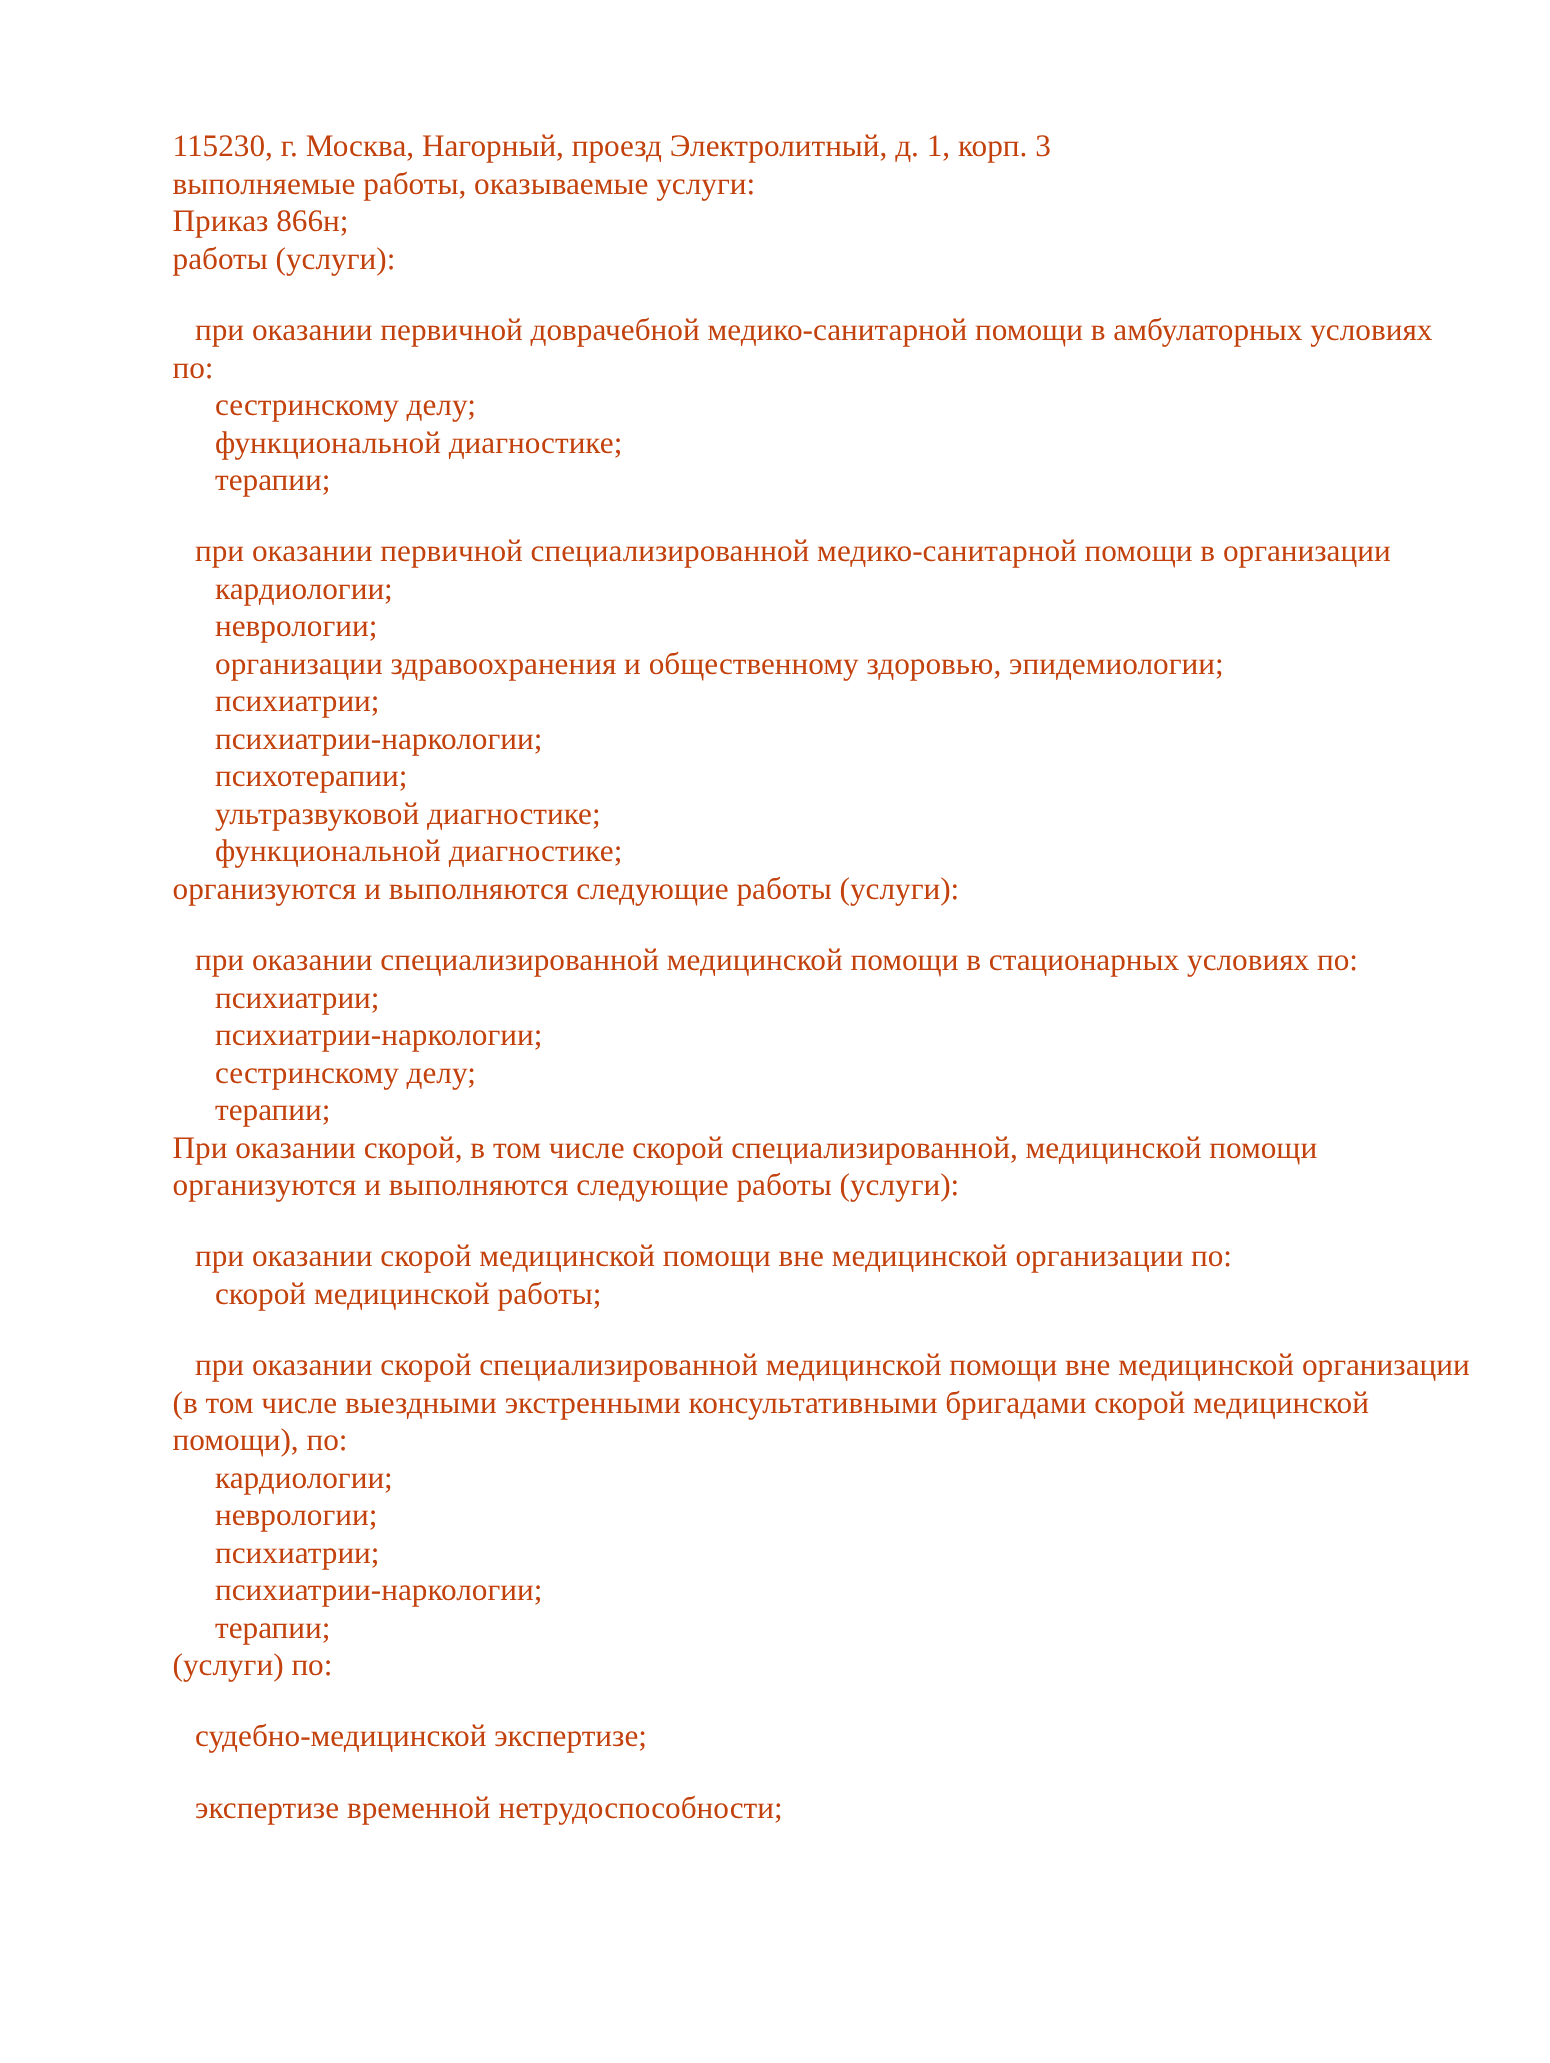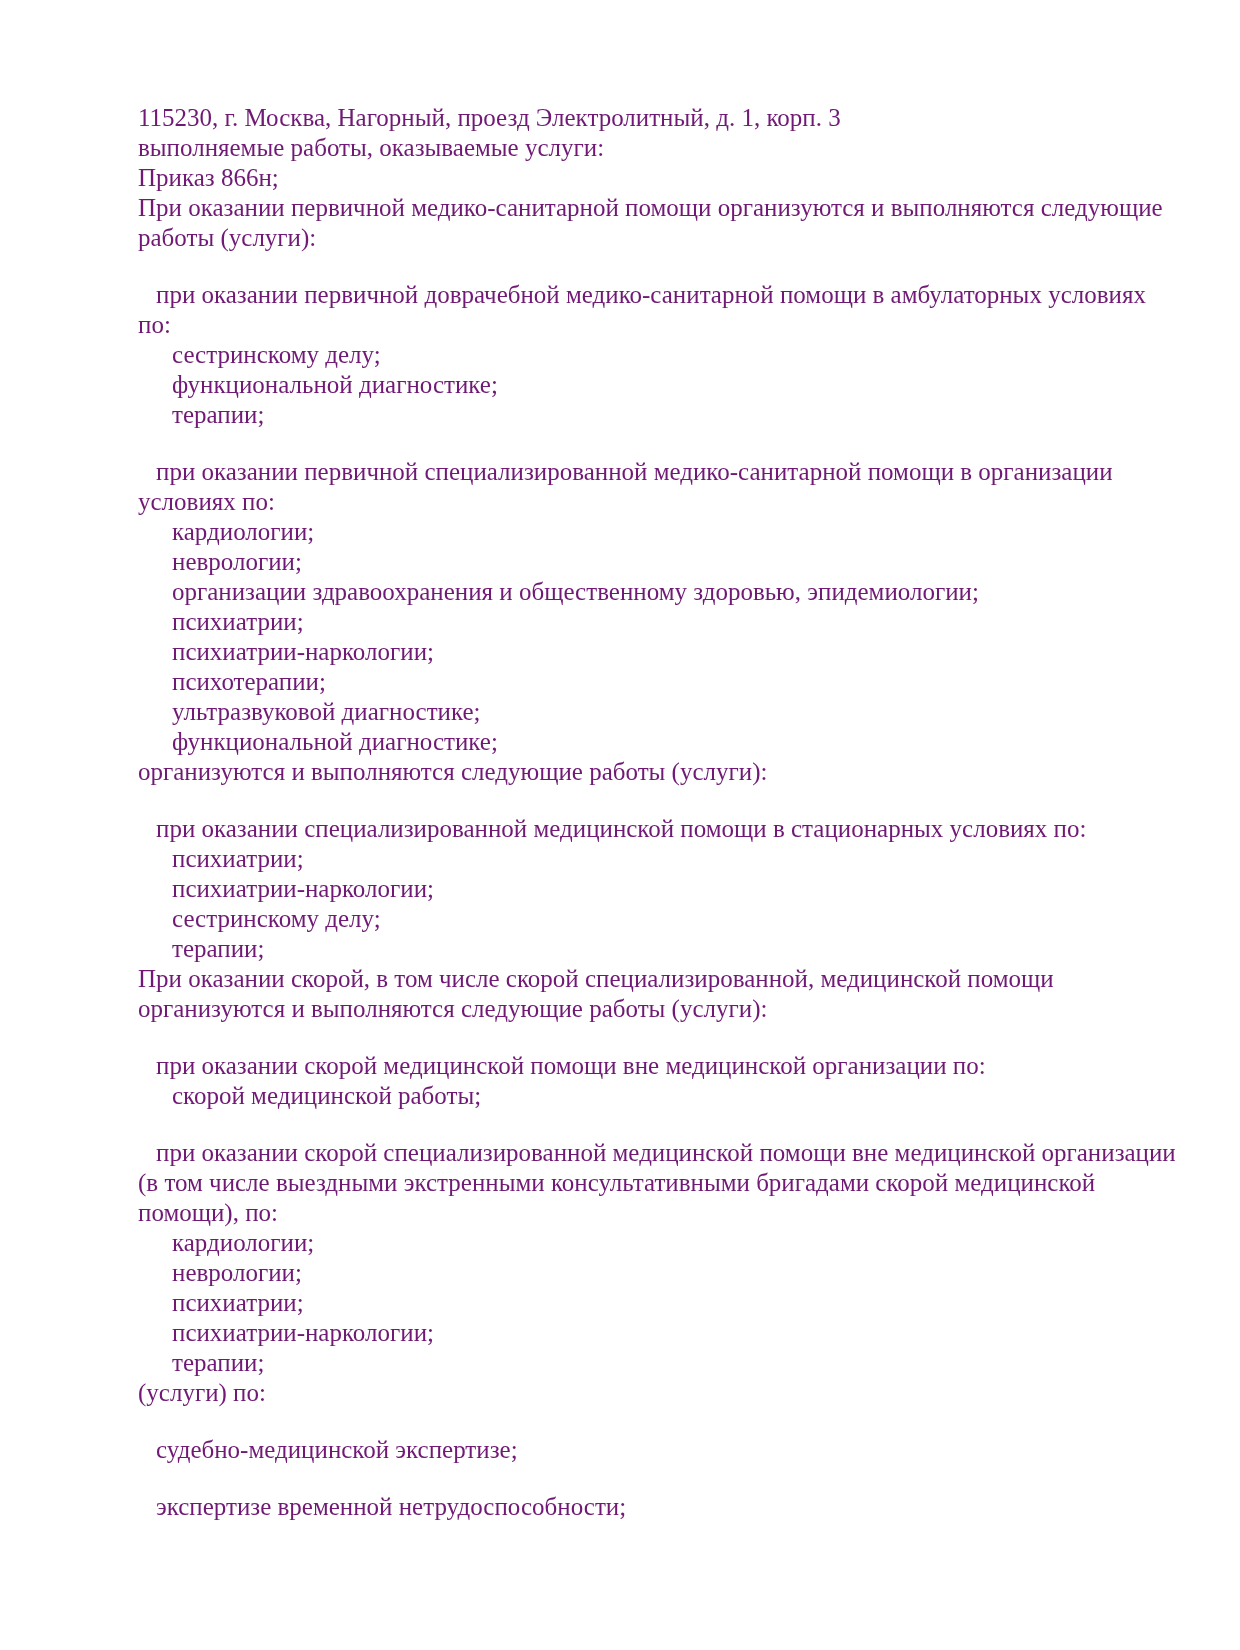"115230, г. Москва, Нагорный, проезд" .doc { color: #701a75 -> #c2410c }
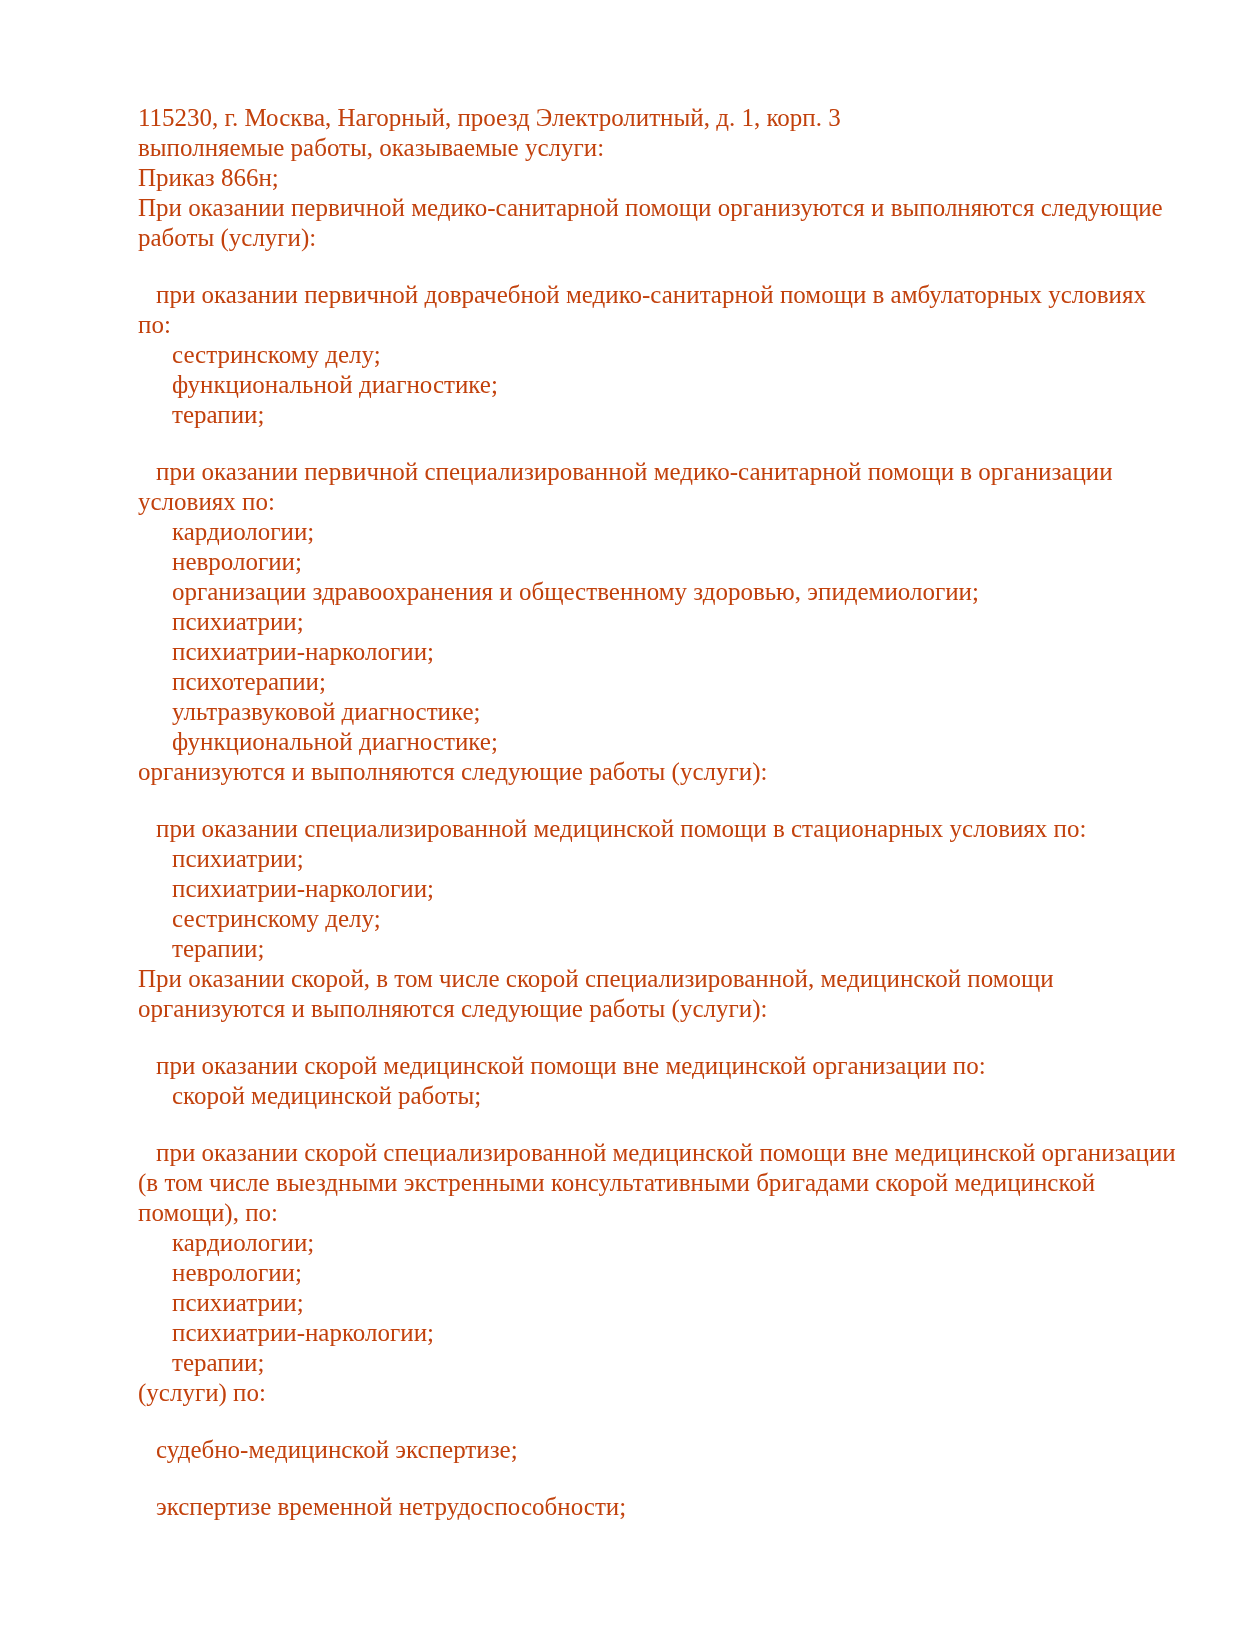"При оказании первичной медико-санитарной" div.line { html: <div>При оказании первичной медико-санитарной помощи организуются и выполняются следующие</div> -> none }
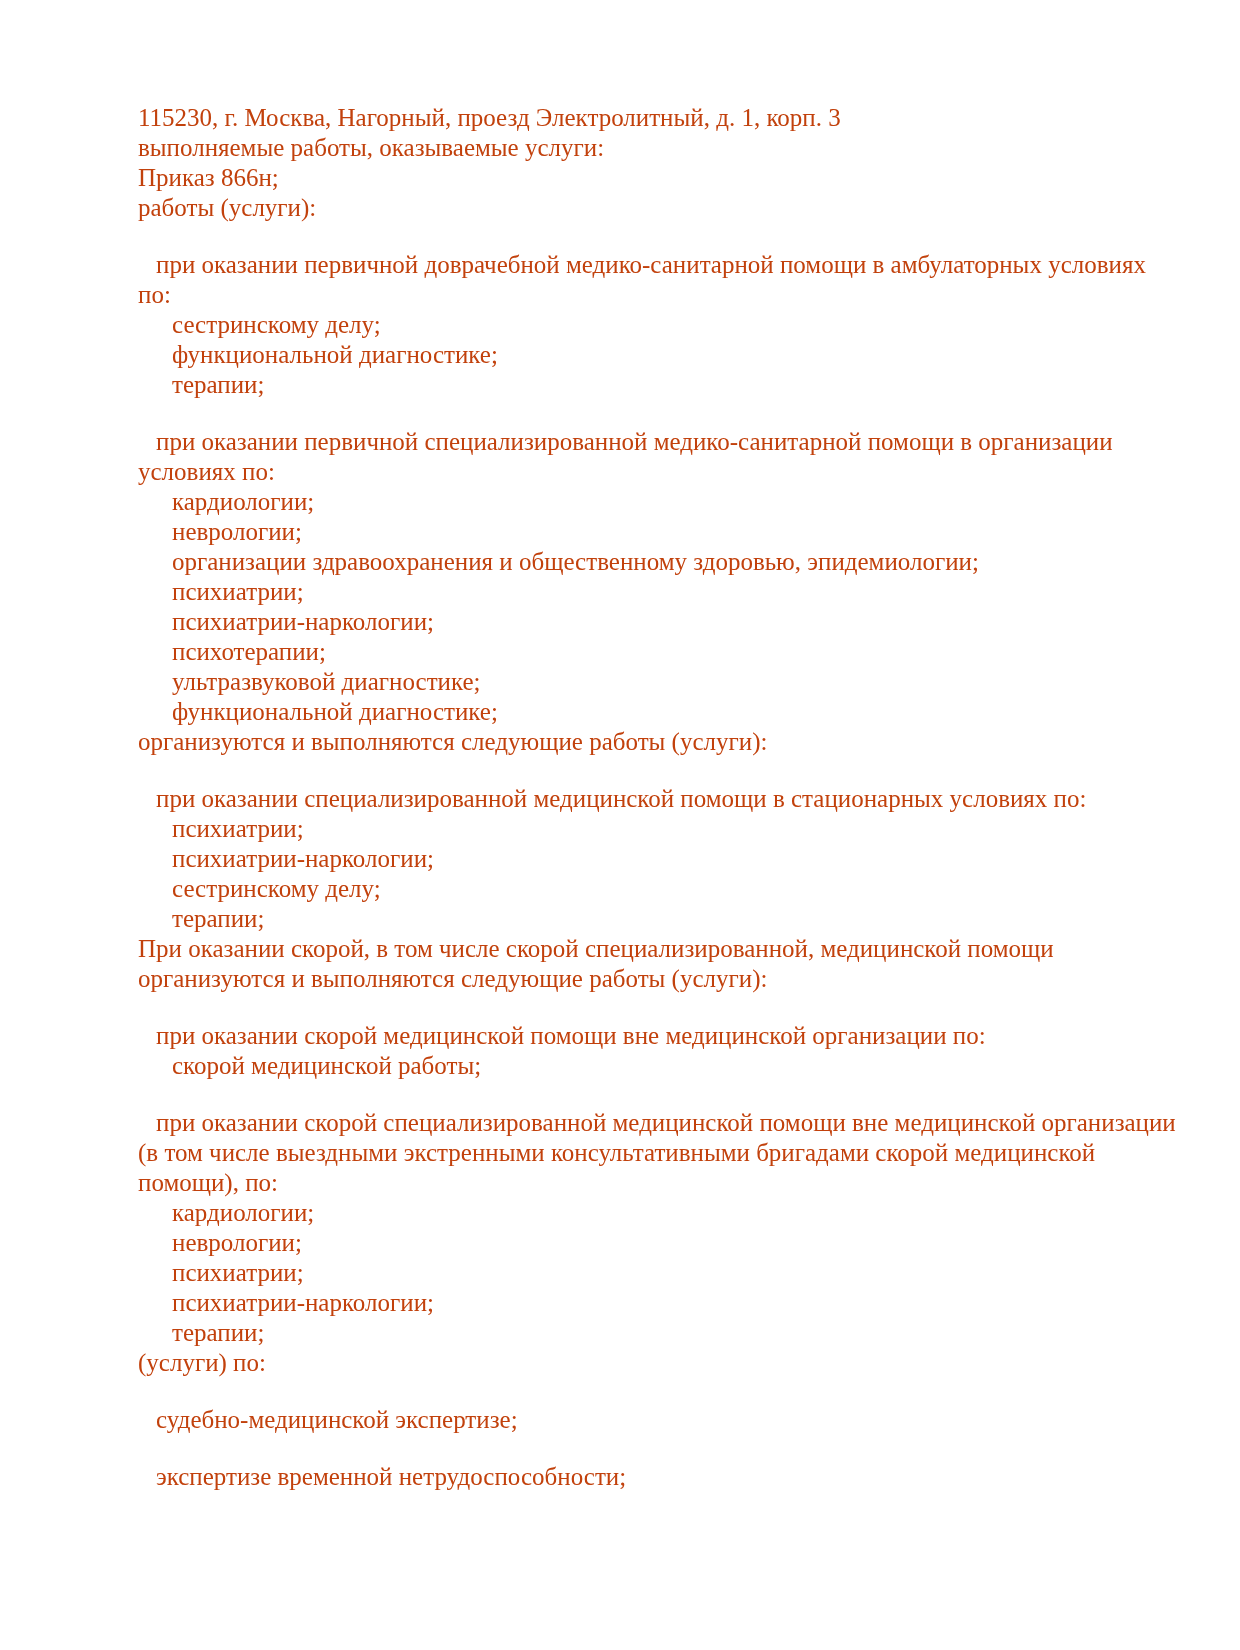"условиях по:" div.line { html: <div>условиях по:</div> -> none }
